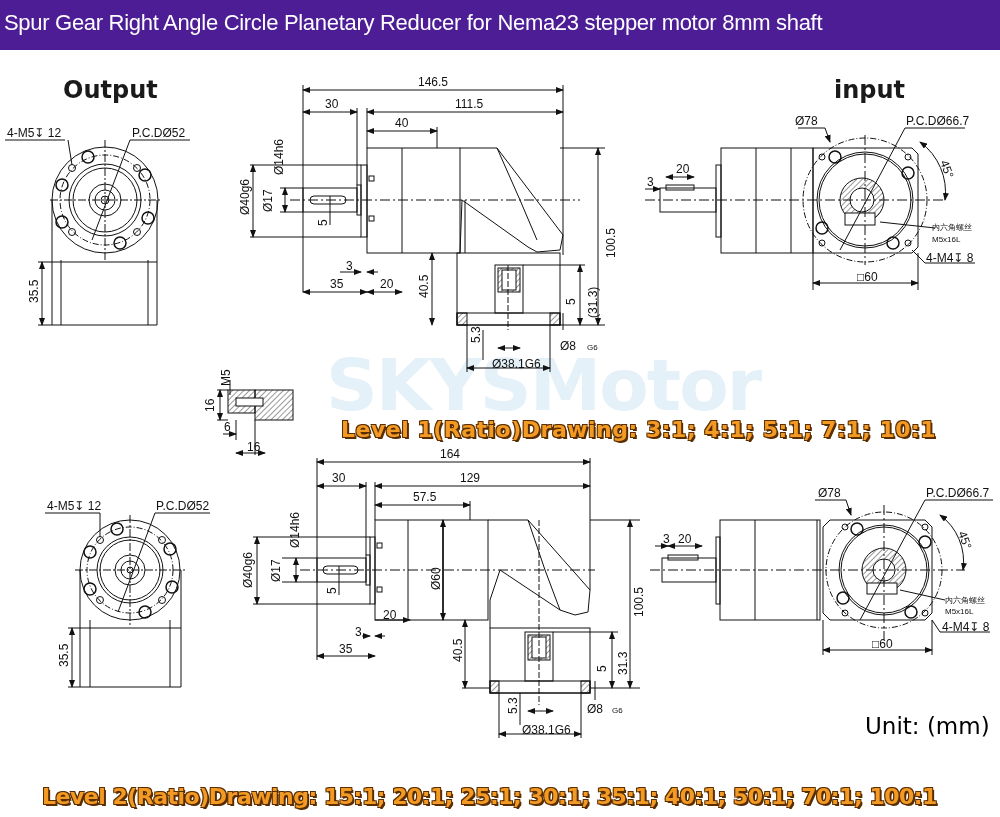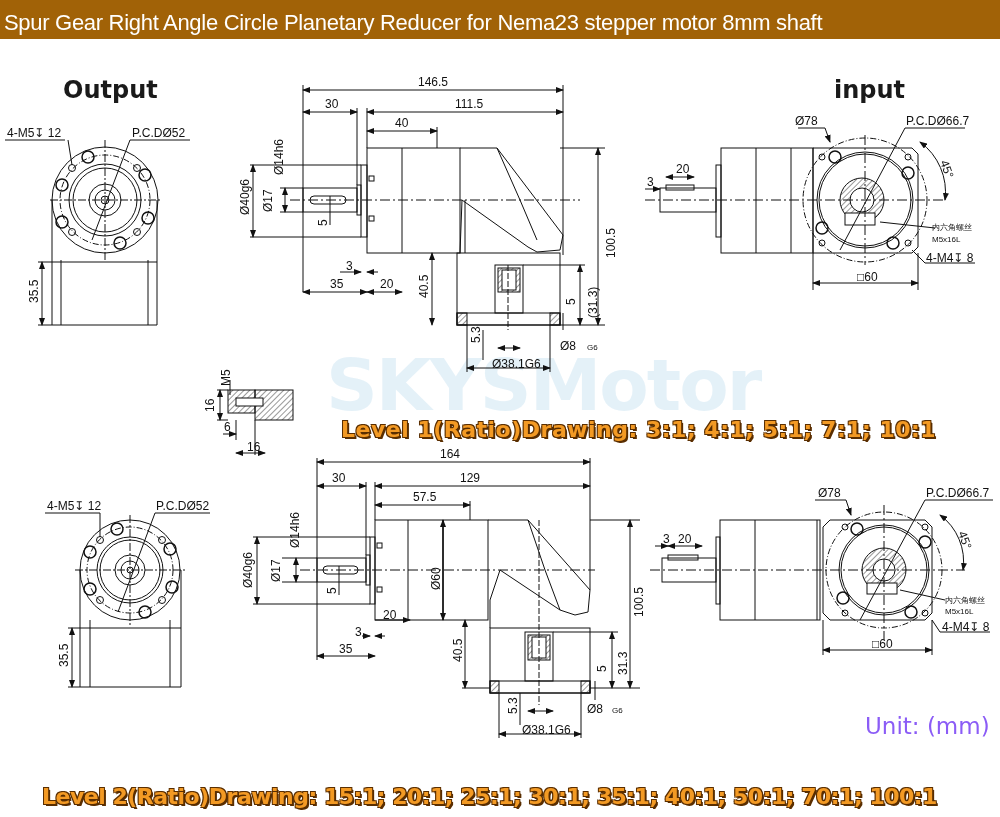"Spur Gear Right Angle Circle" .title-bar { background: #a16207 -> #4c1d95; height: 39px -> 50px }
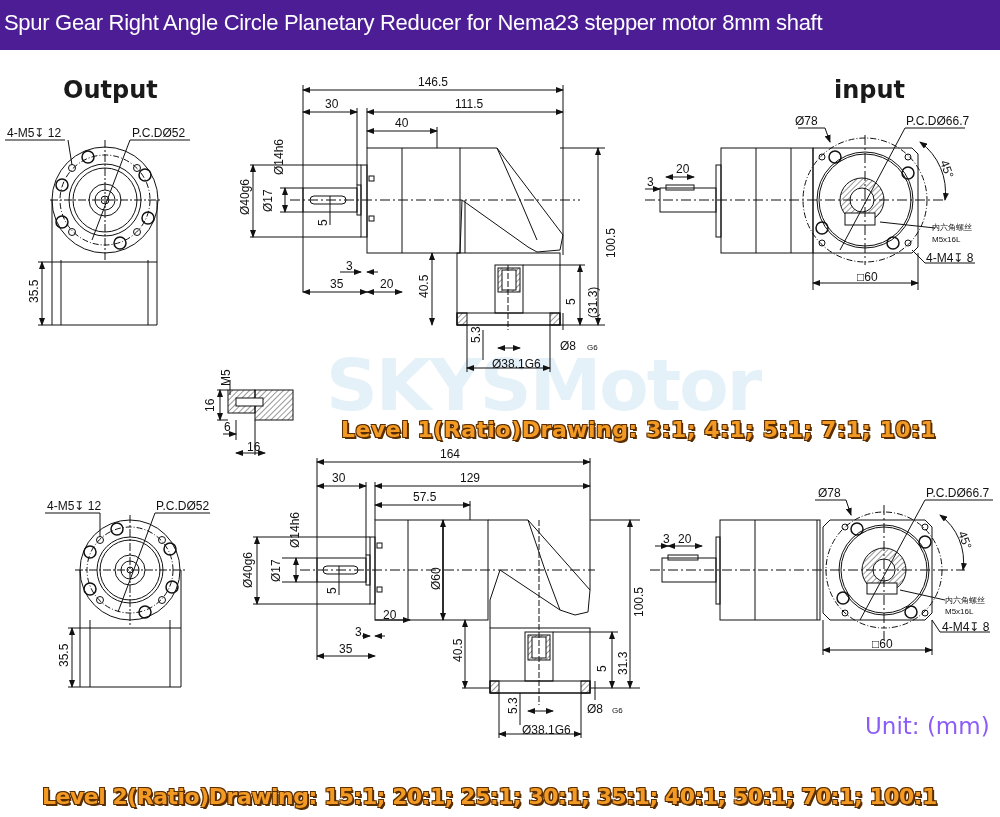"Unit: (mm)" .unit { color: #8b5cf6 -> #000000 }
